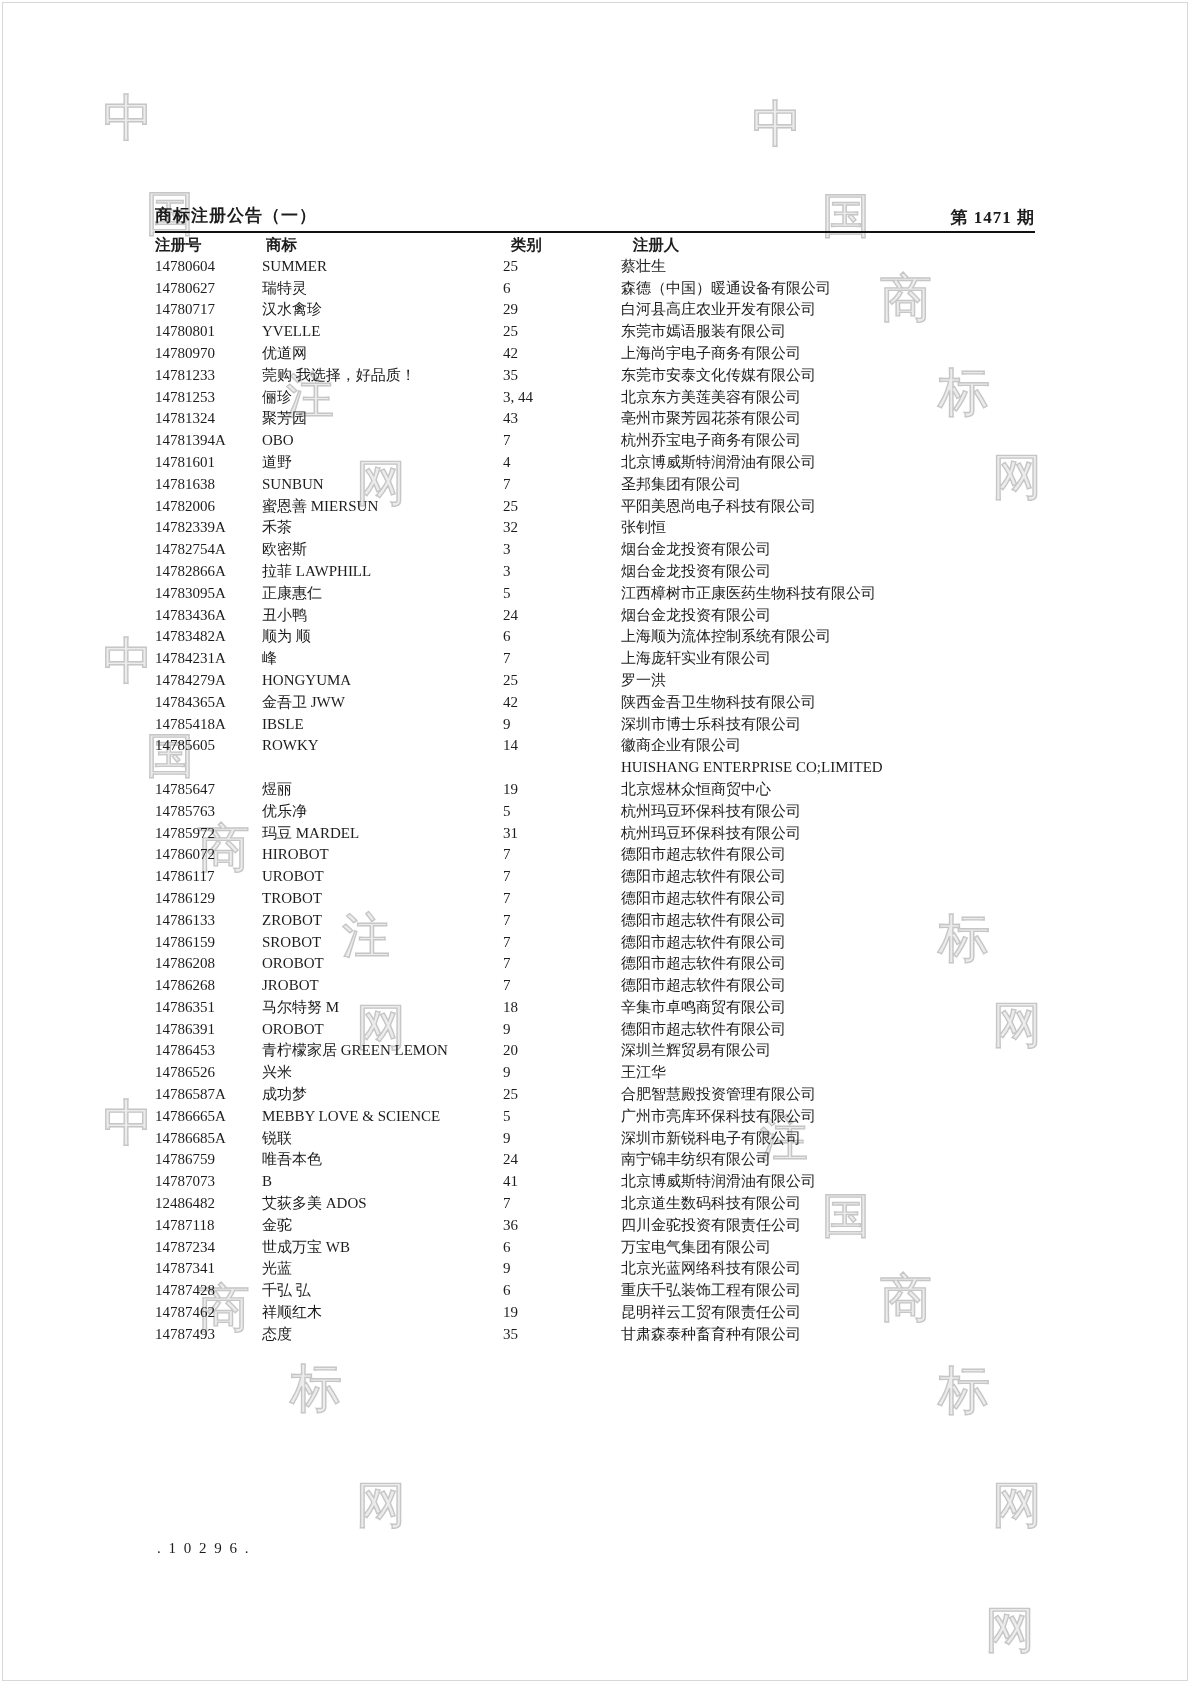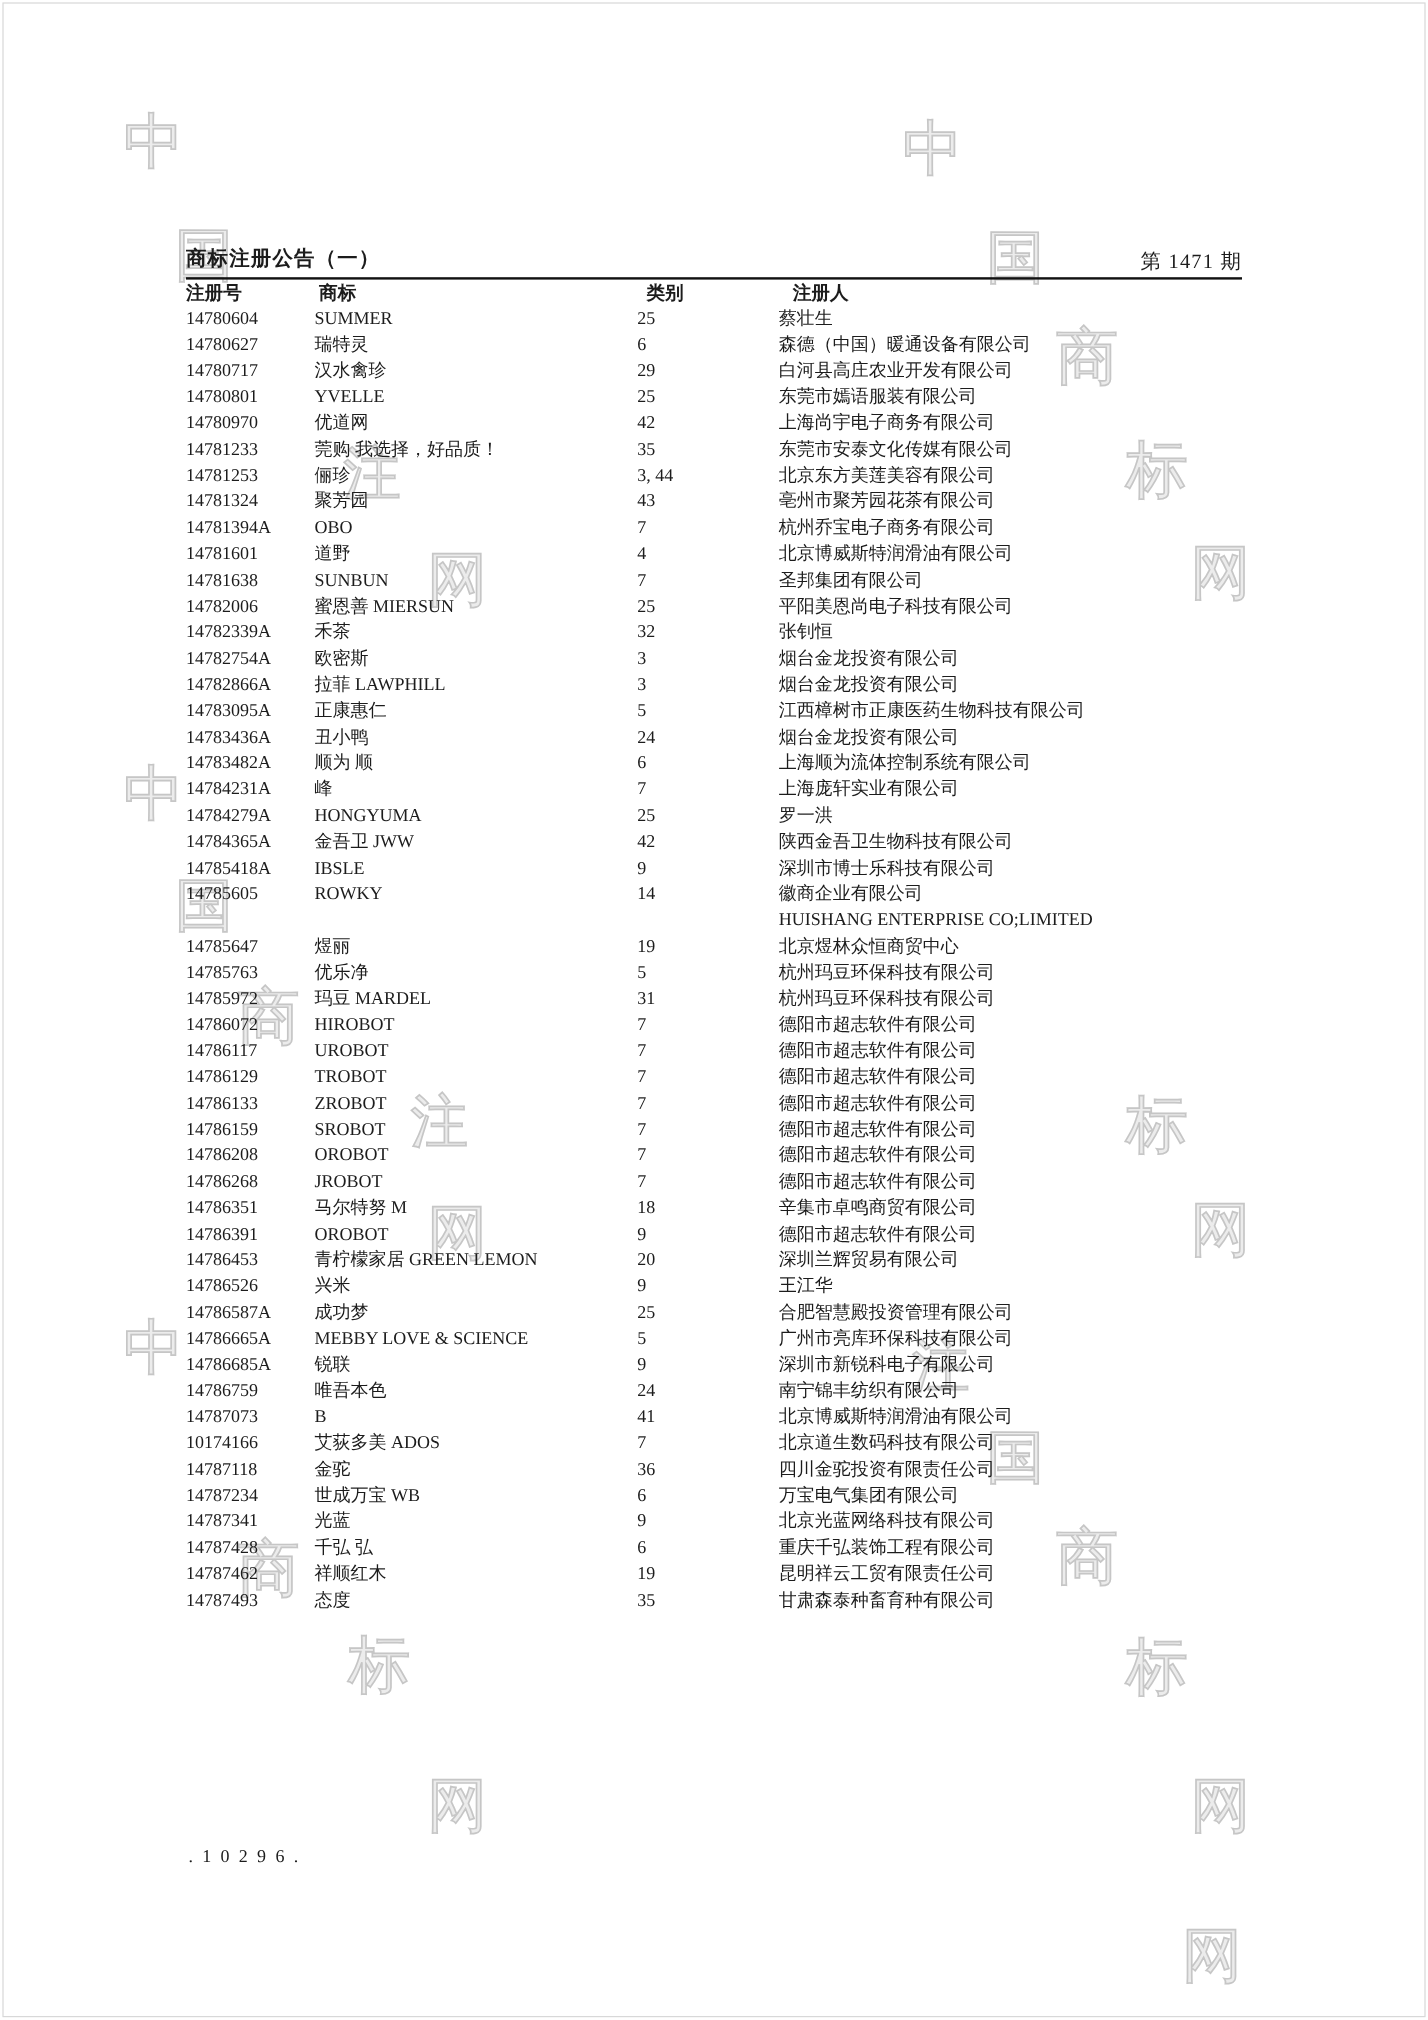"第 1471 期" .header .issue { font-weight: normal -> bold }
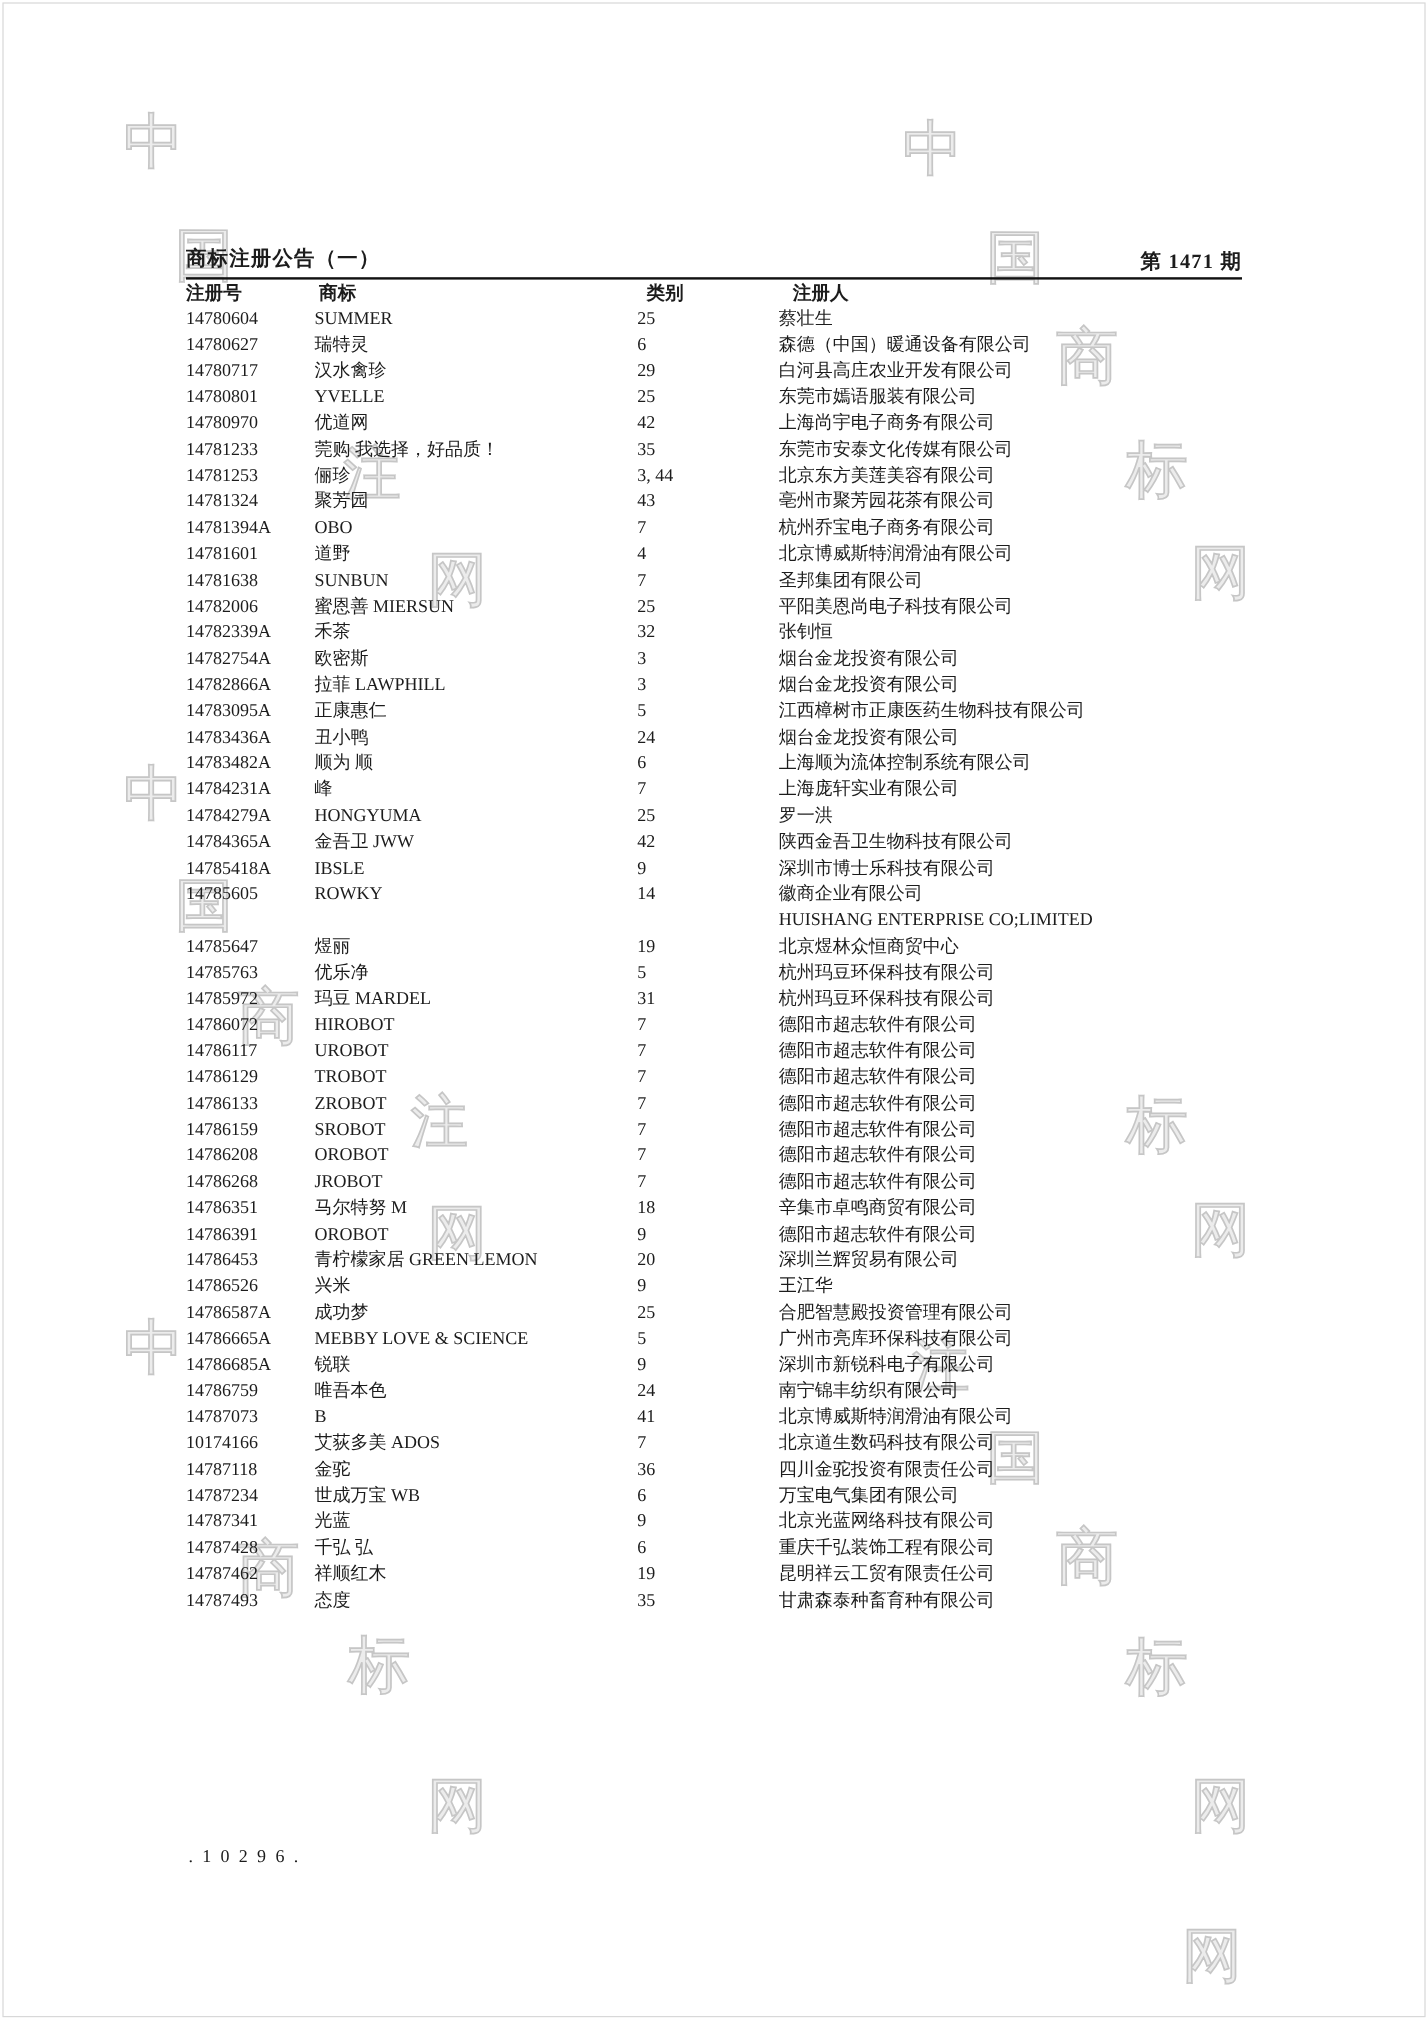"类别" .c-class { margin-left: 28px -> none }
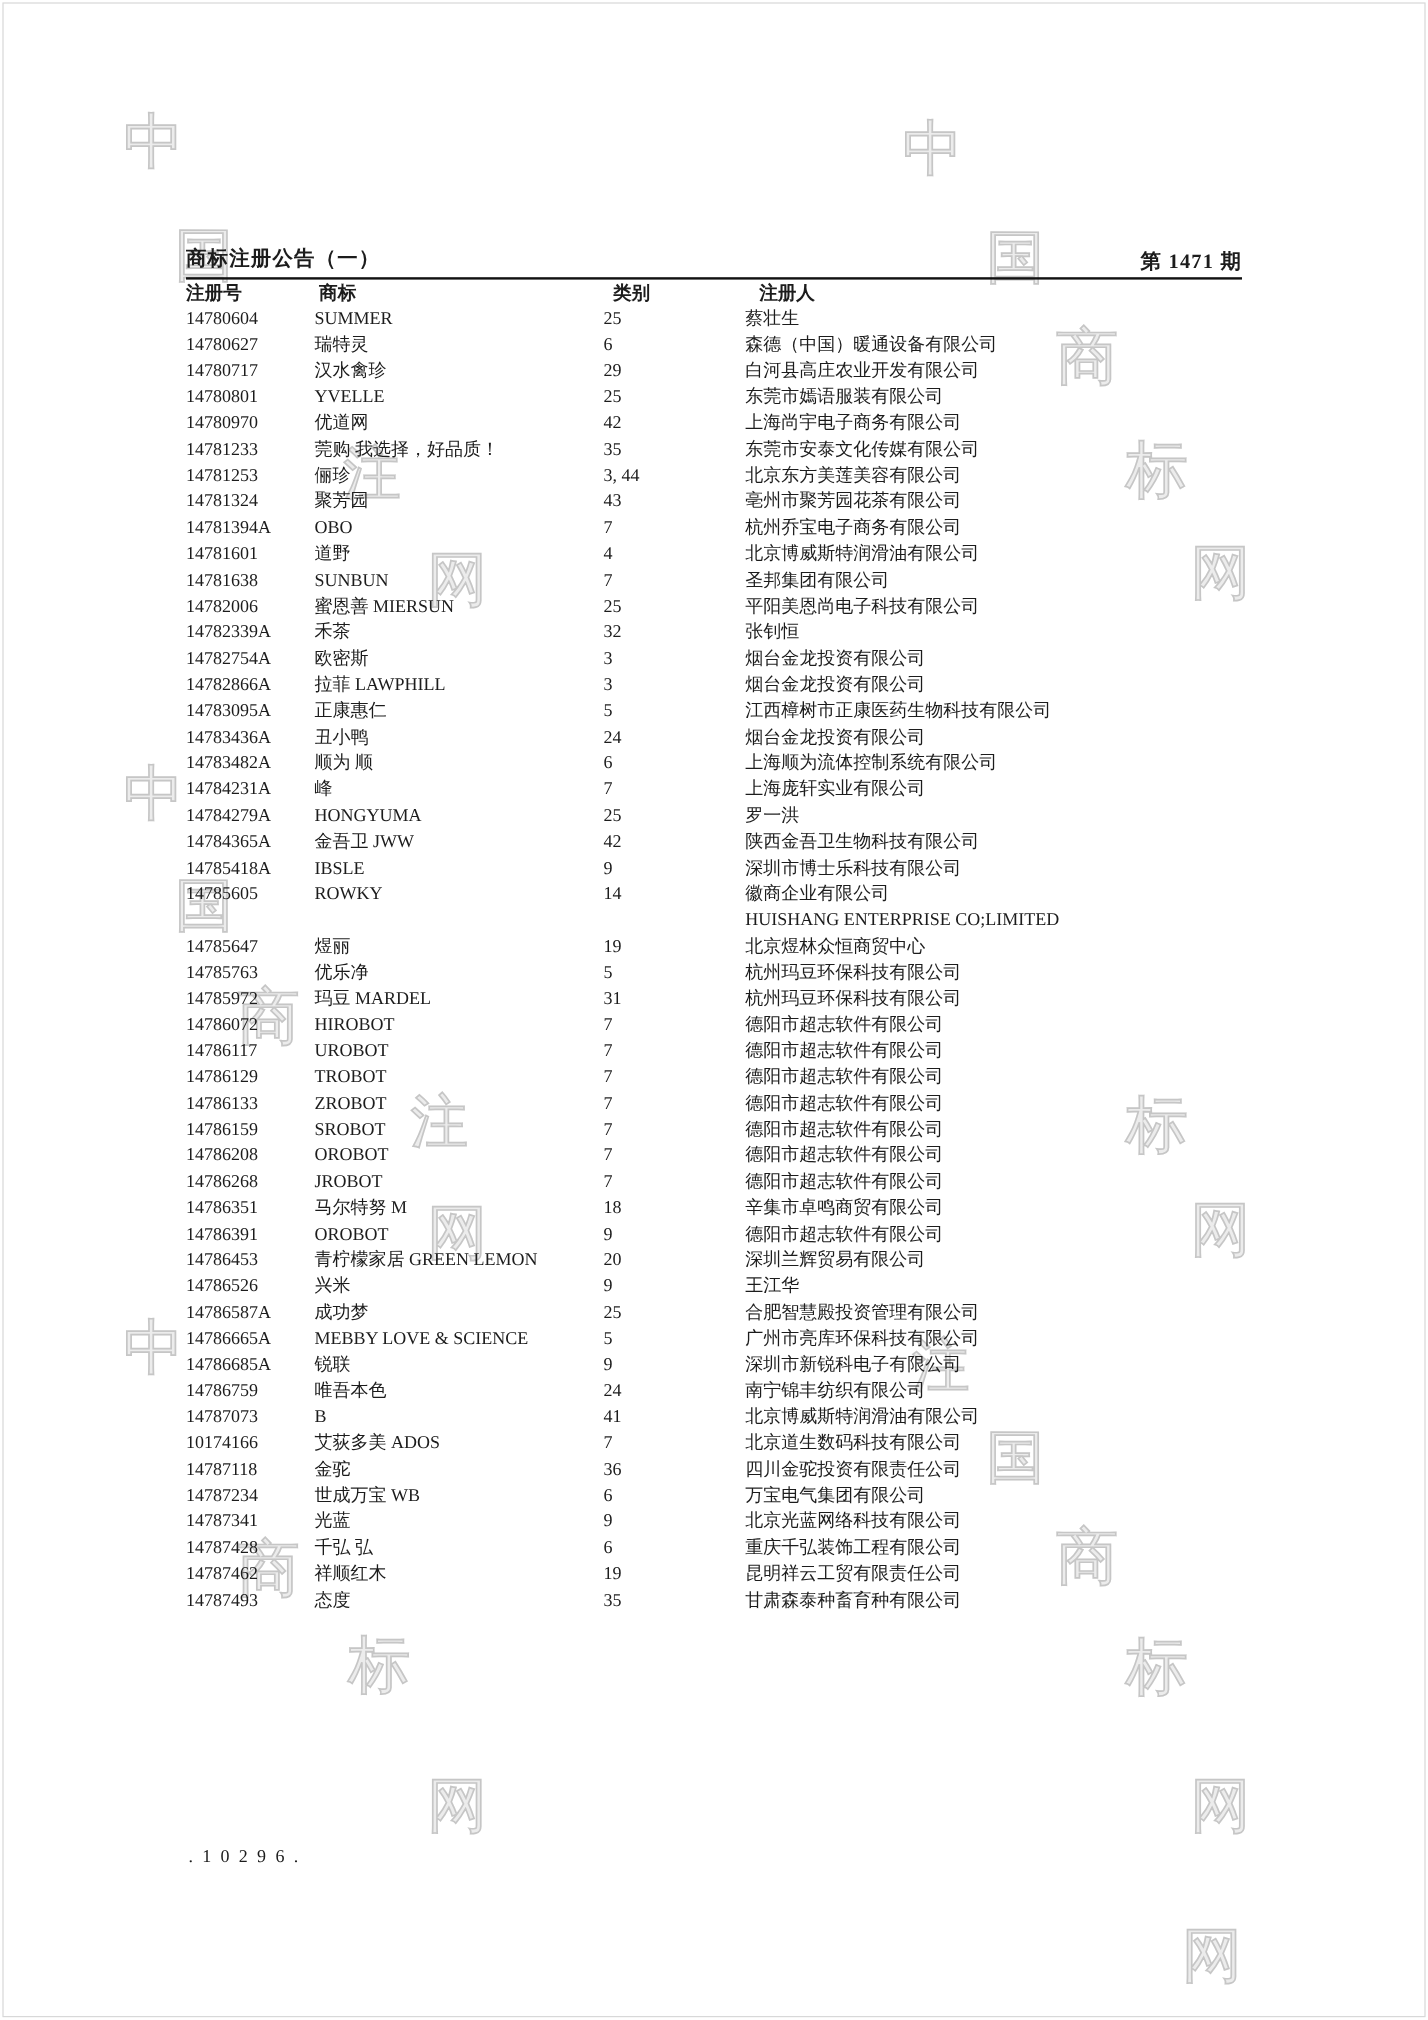"10174166" span.cell { text: 10174166 -> 12486482 }
